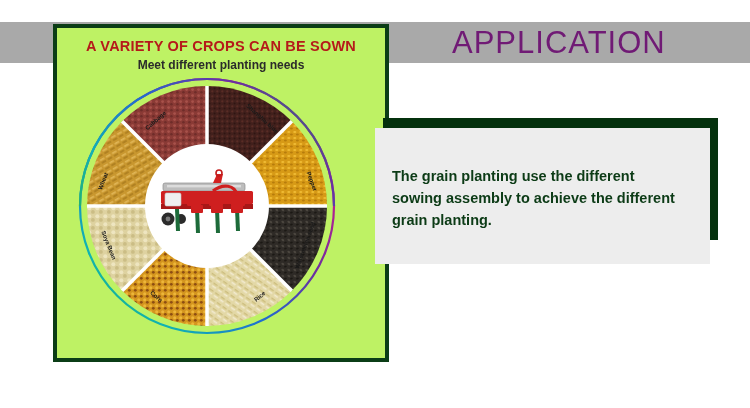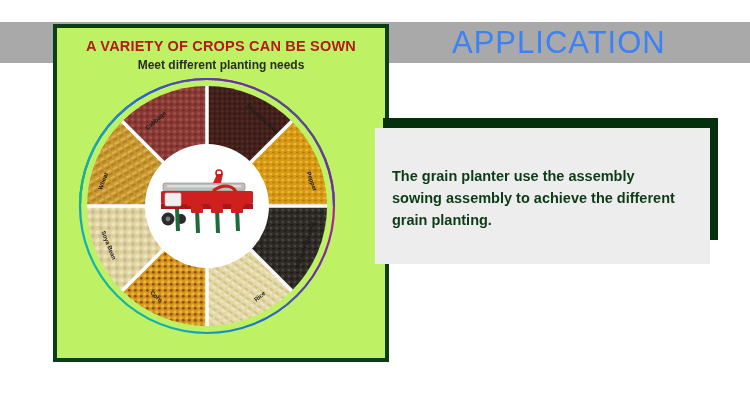"APPLICATION" #app-heading { color: #3b82f6 -> #701a75 }
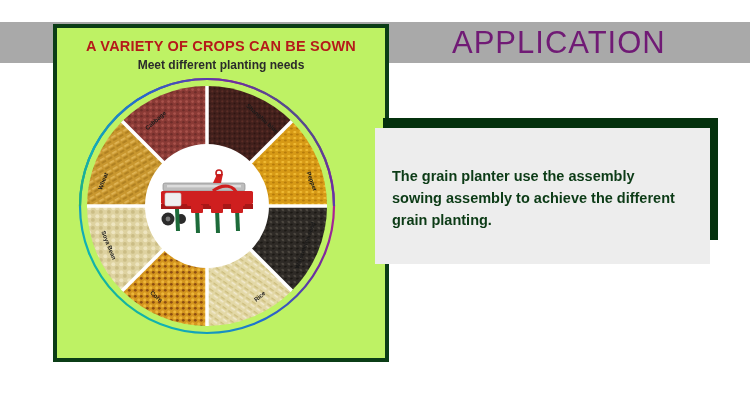"The grain planter use the" div { text: planter use the assembly -> planting use the different }
